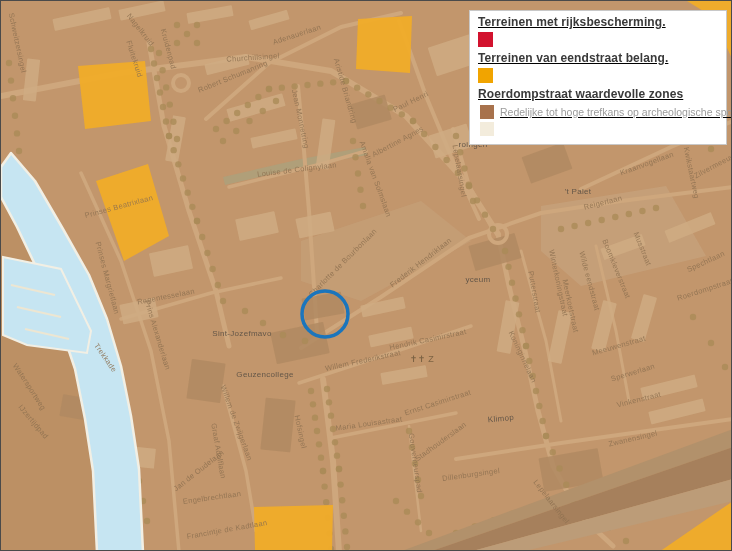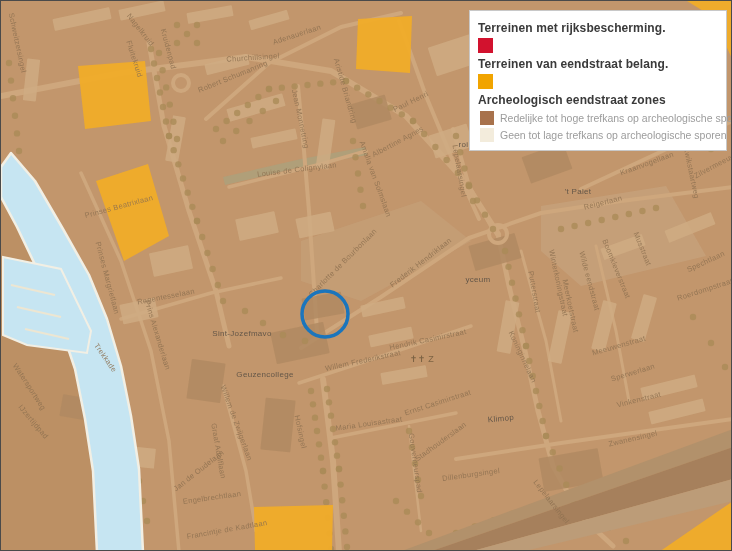"Terreinen met rijksbescherming." .legend { padding: 10px 8px 7px 8px -> 4px 8px 7px 8px; text-decoration: none -> underline }
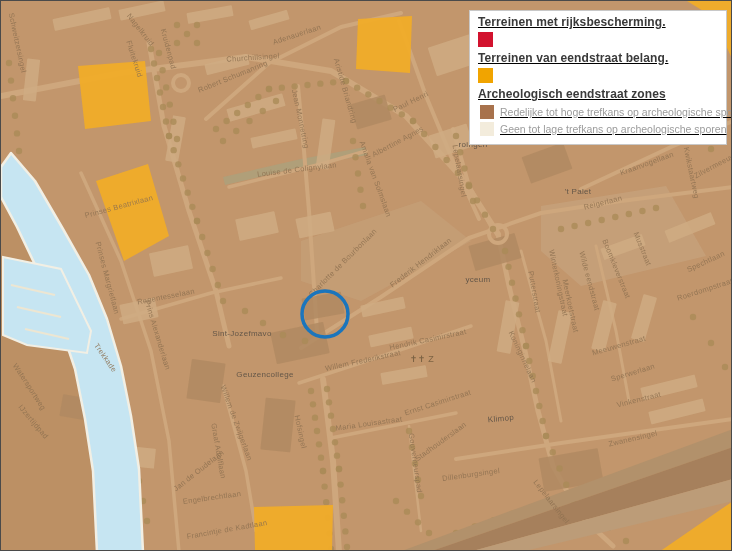"Archeologisch eendstraat zones" div.lg-h { text: Archeologisch eendstraat -> Roerdompstraat waardevolle }
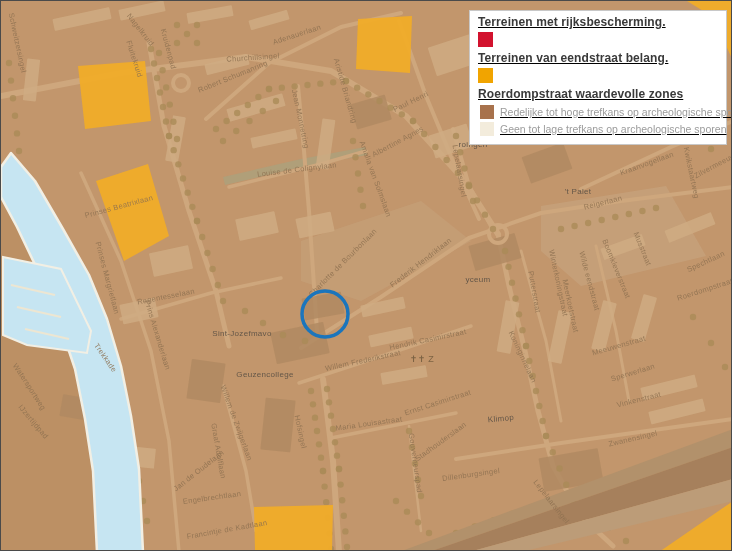"Geen tot lage trefkans op" span.lg-t { html: <span>Geen tot lage trefkans op archeologische sporen</span> -> none }
